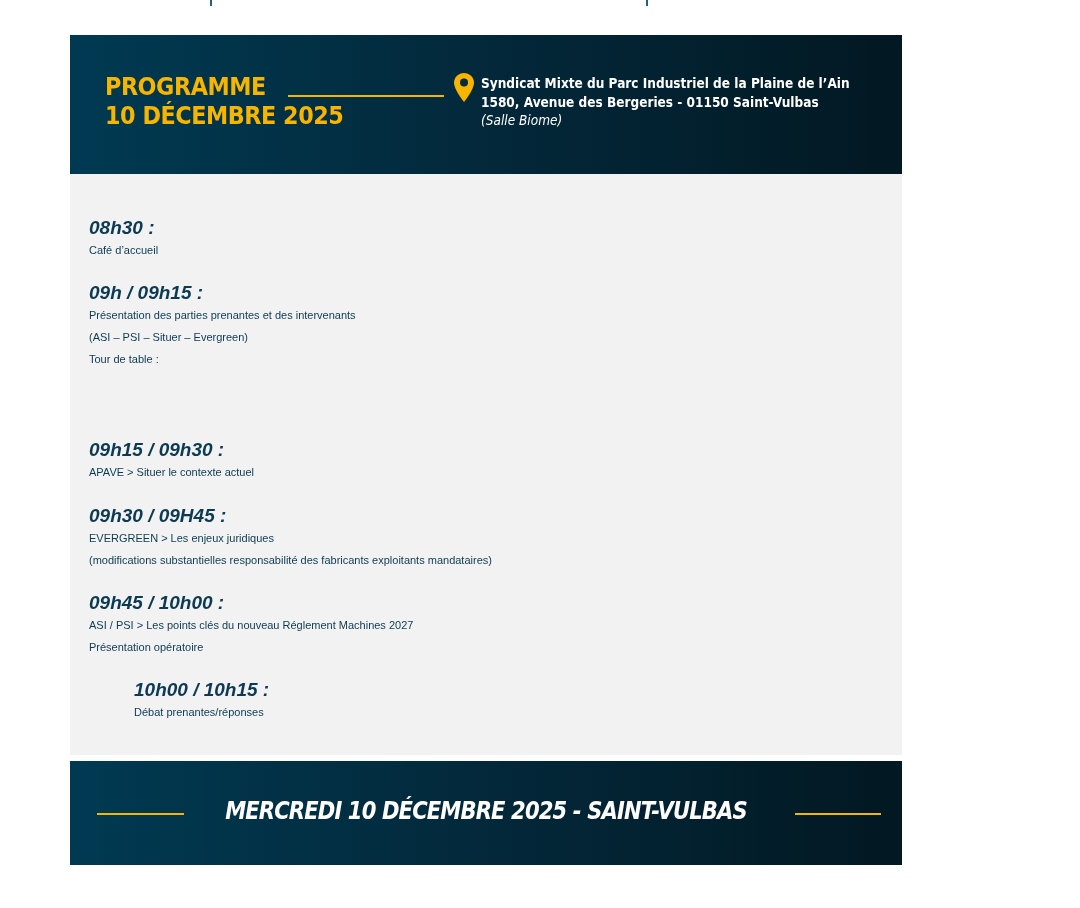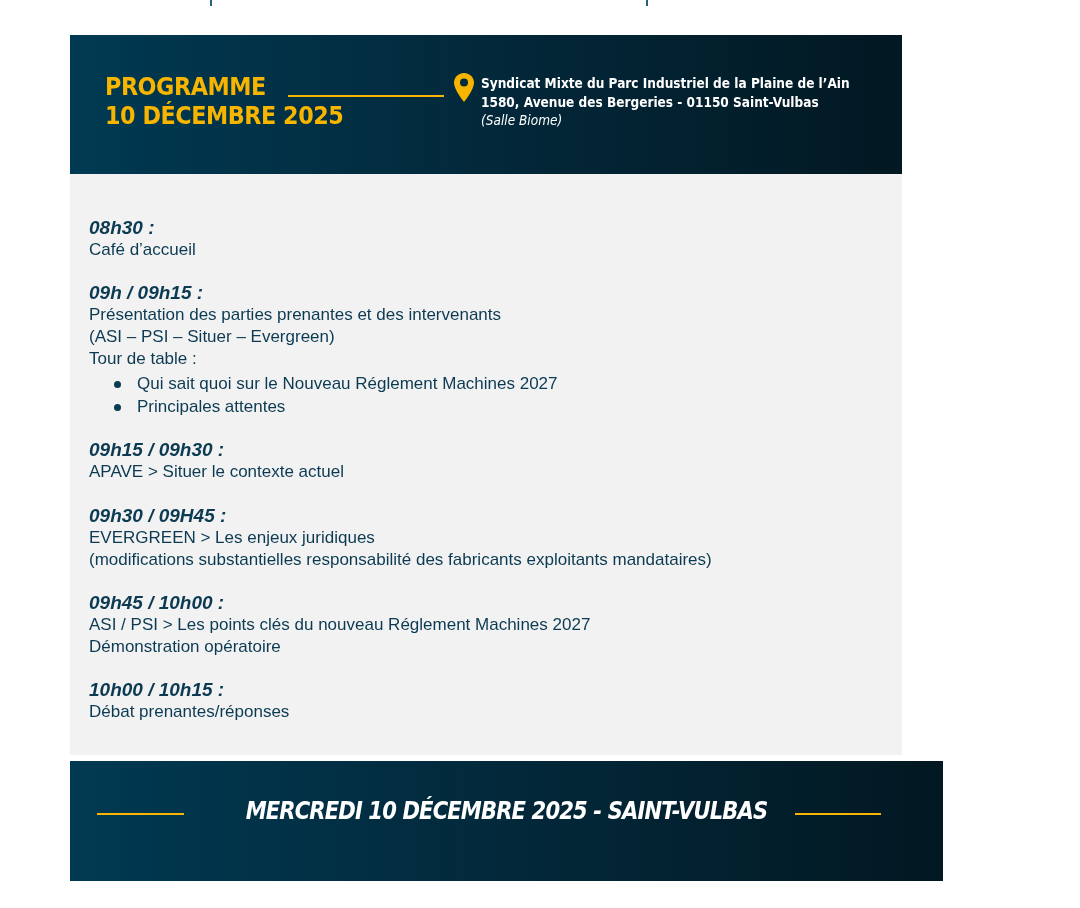"Café d’accueil" .line { font-size: 17px -> 11px }
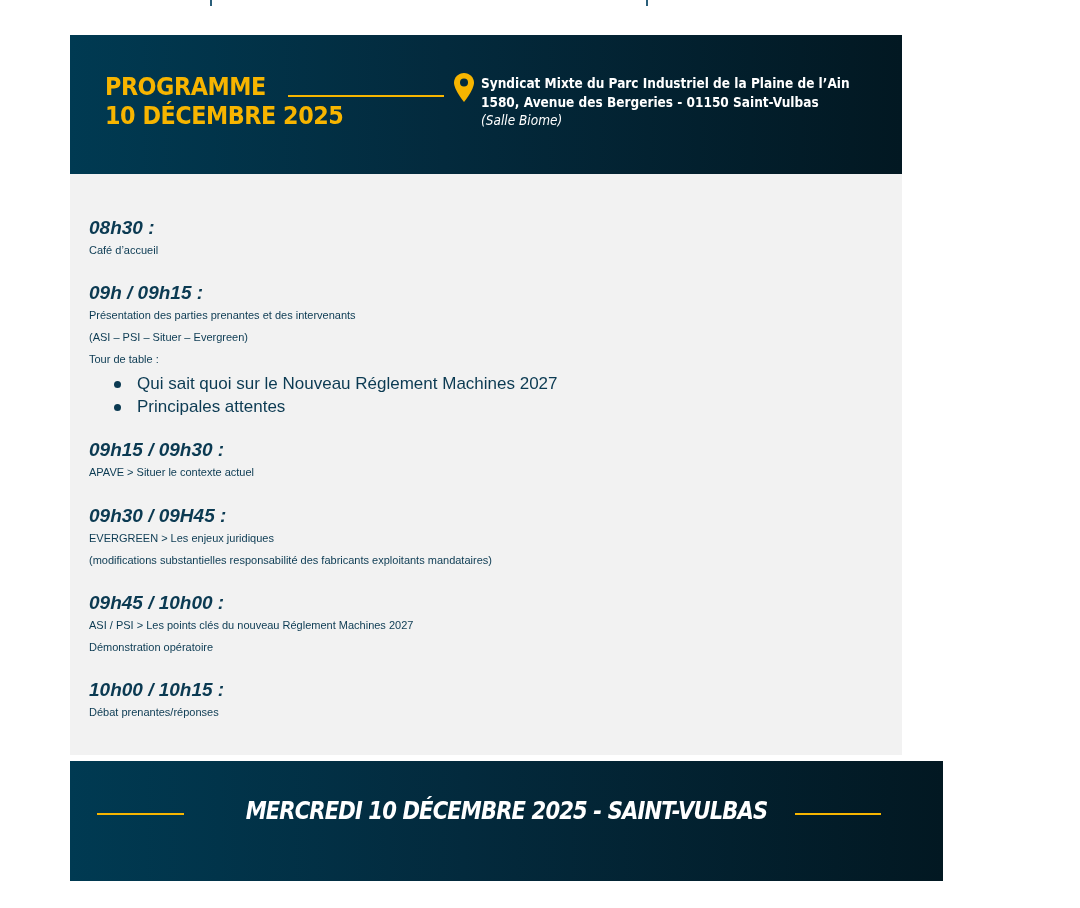"Qui sait quoi sur le" ul.bullets { html: <ul> <li>Qui sait quoi sur le Nouveau Réglement Machines 2027</li> <li>Principales attentes</li> </ul> -> none }
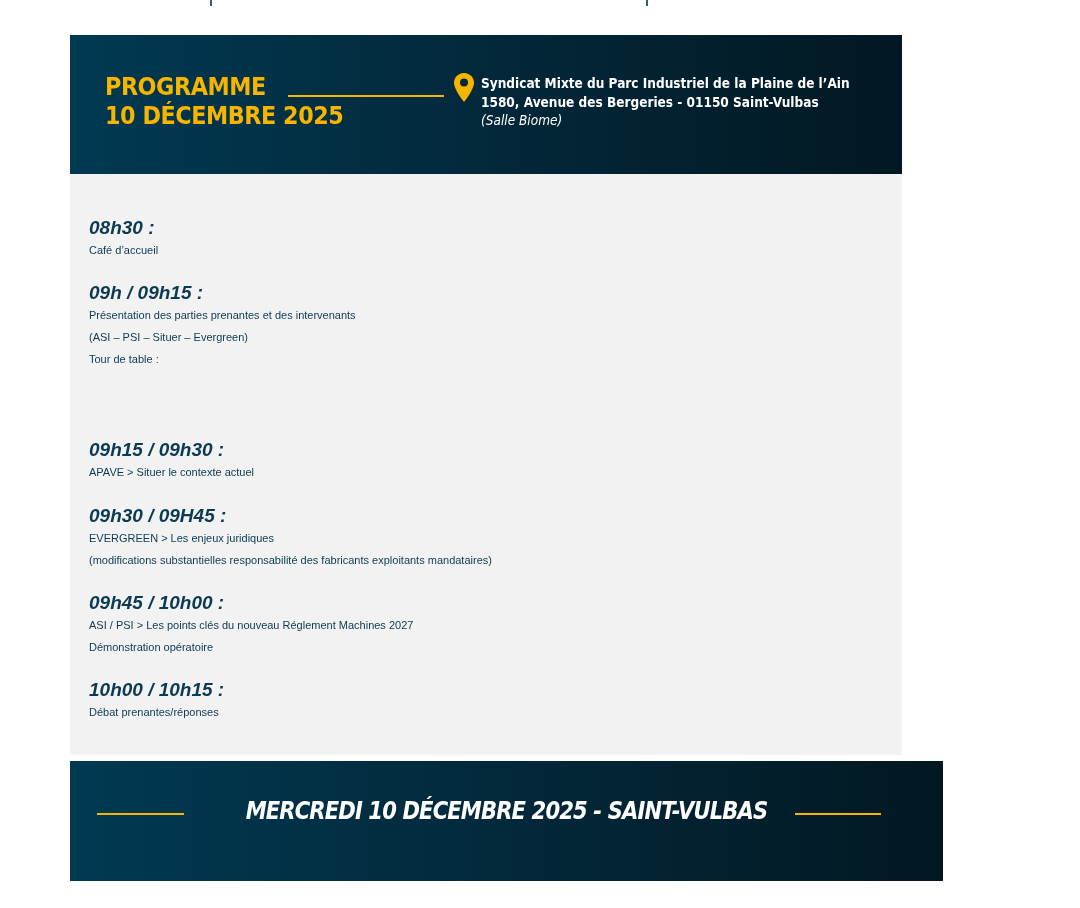"Démonstration opératoire" span.line { text: Démonstration -> Présentation }
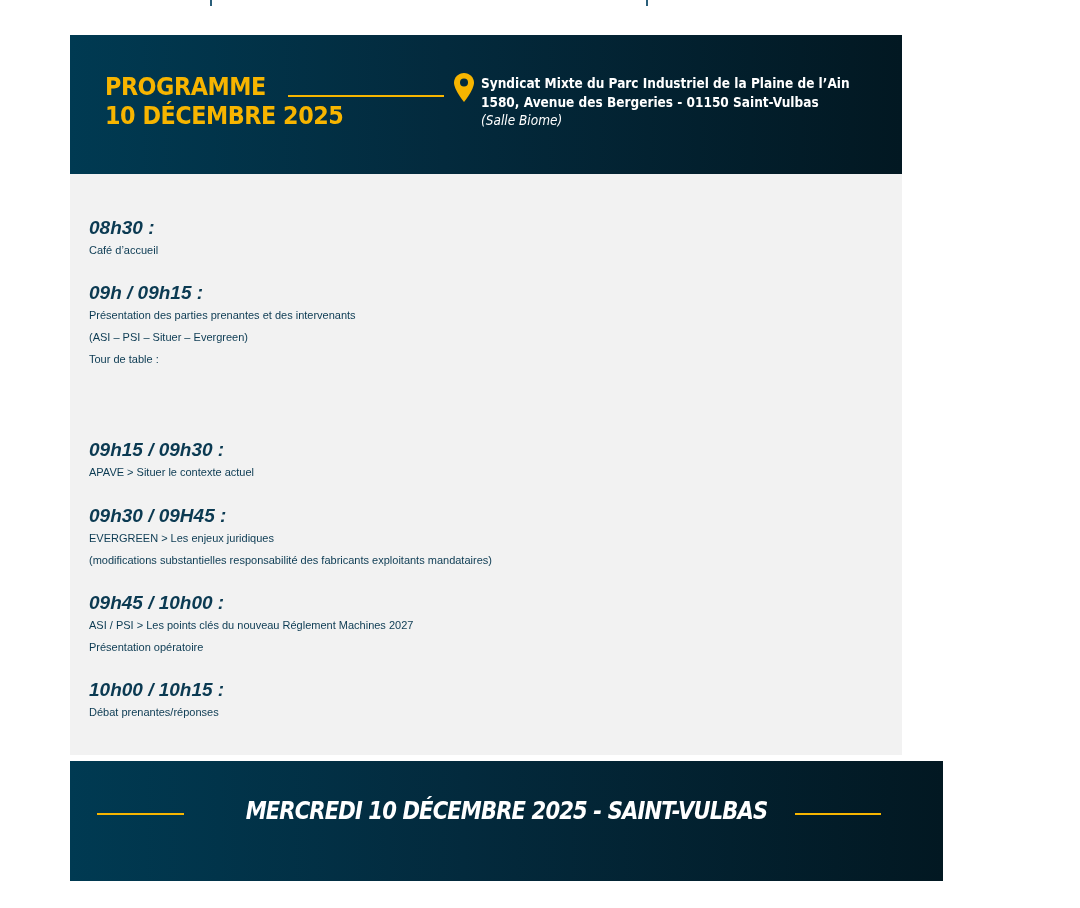"10h00 / 10h15 :" div.slot { margin-left: none -> 45px }
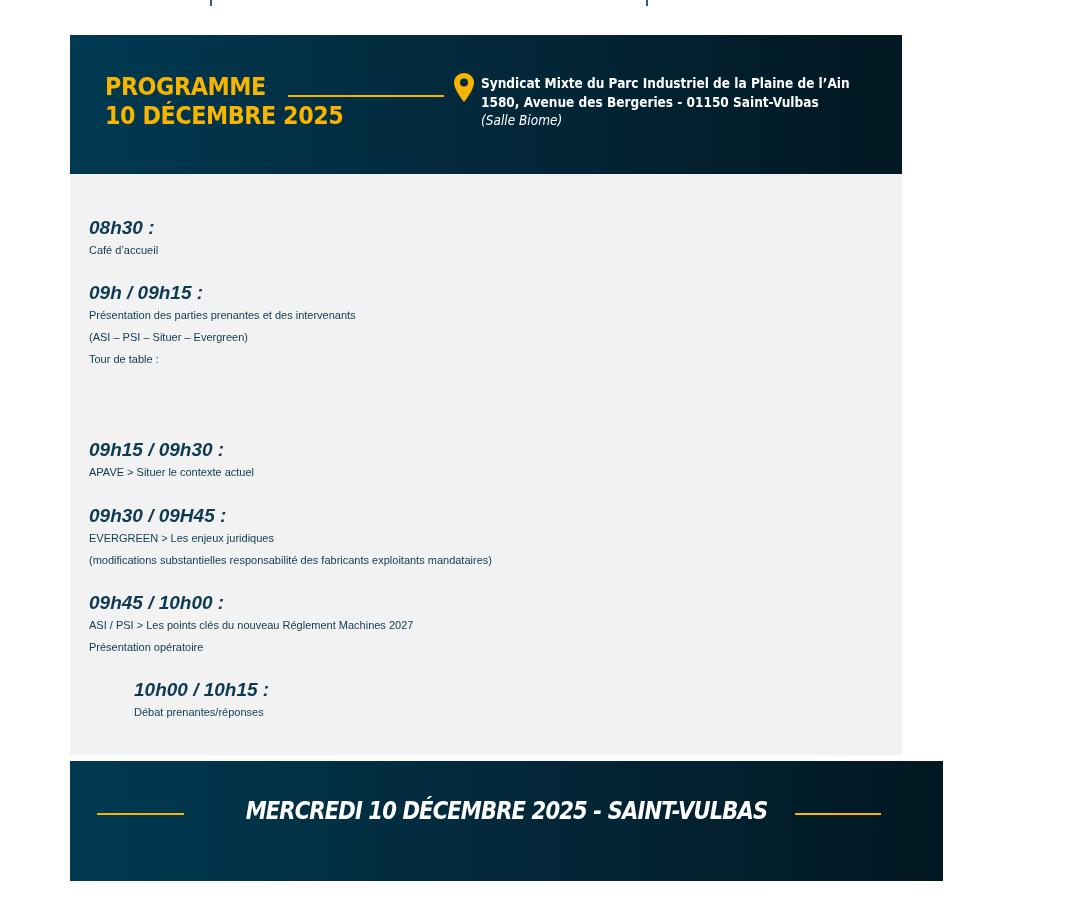"MERCREDI 10 DÉCEMBRE 2025 -" .footer { height: 120px -> 104px; padding-left: 41px -> none }
